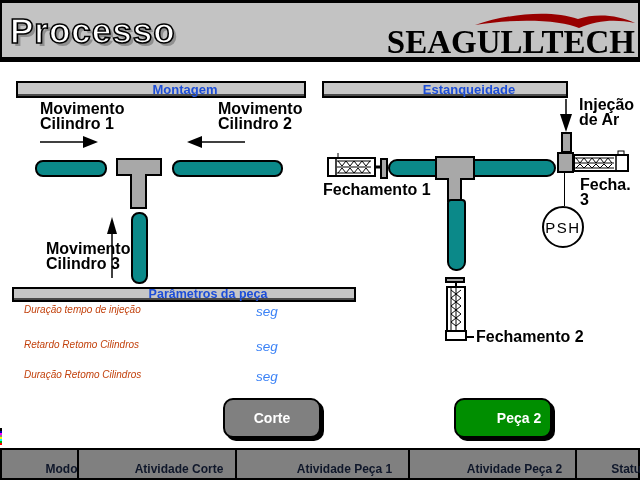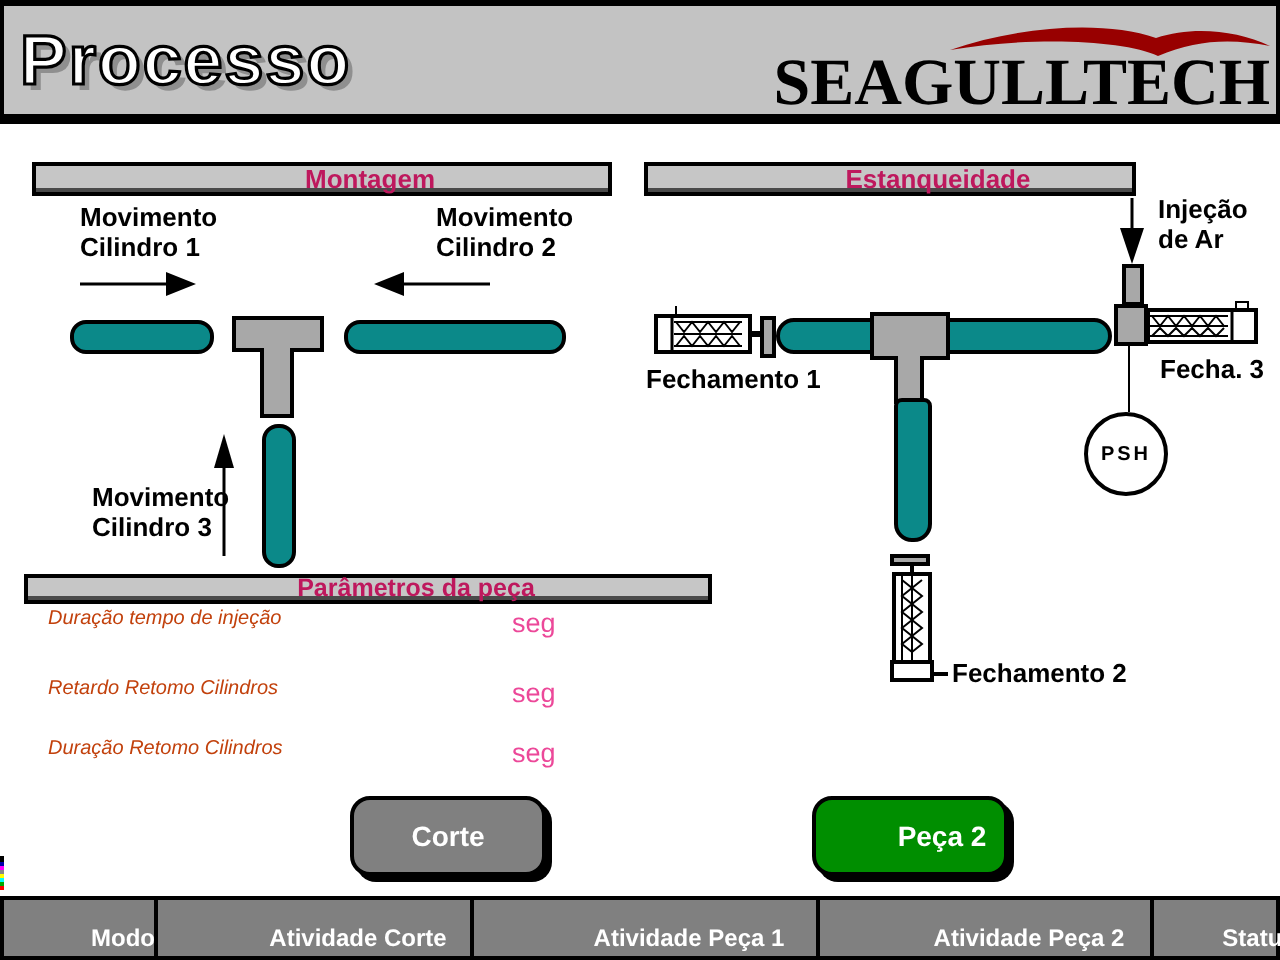"Montagem" .section-bar { color: #be185d -> #1d4ed8 }
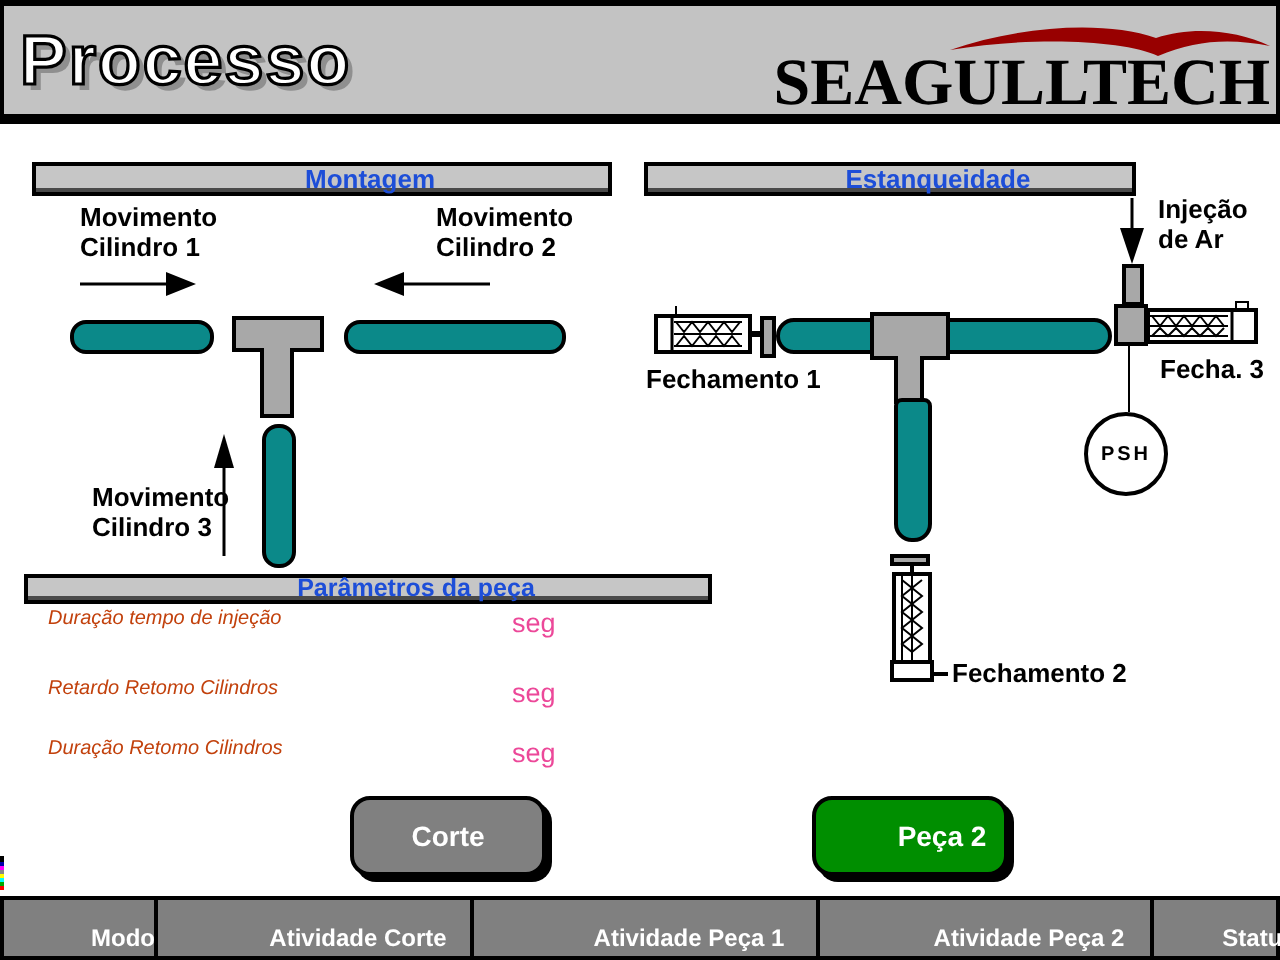"Movimento" .lbl { font-size: 13px -> 16px }
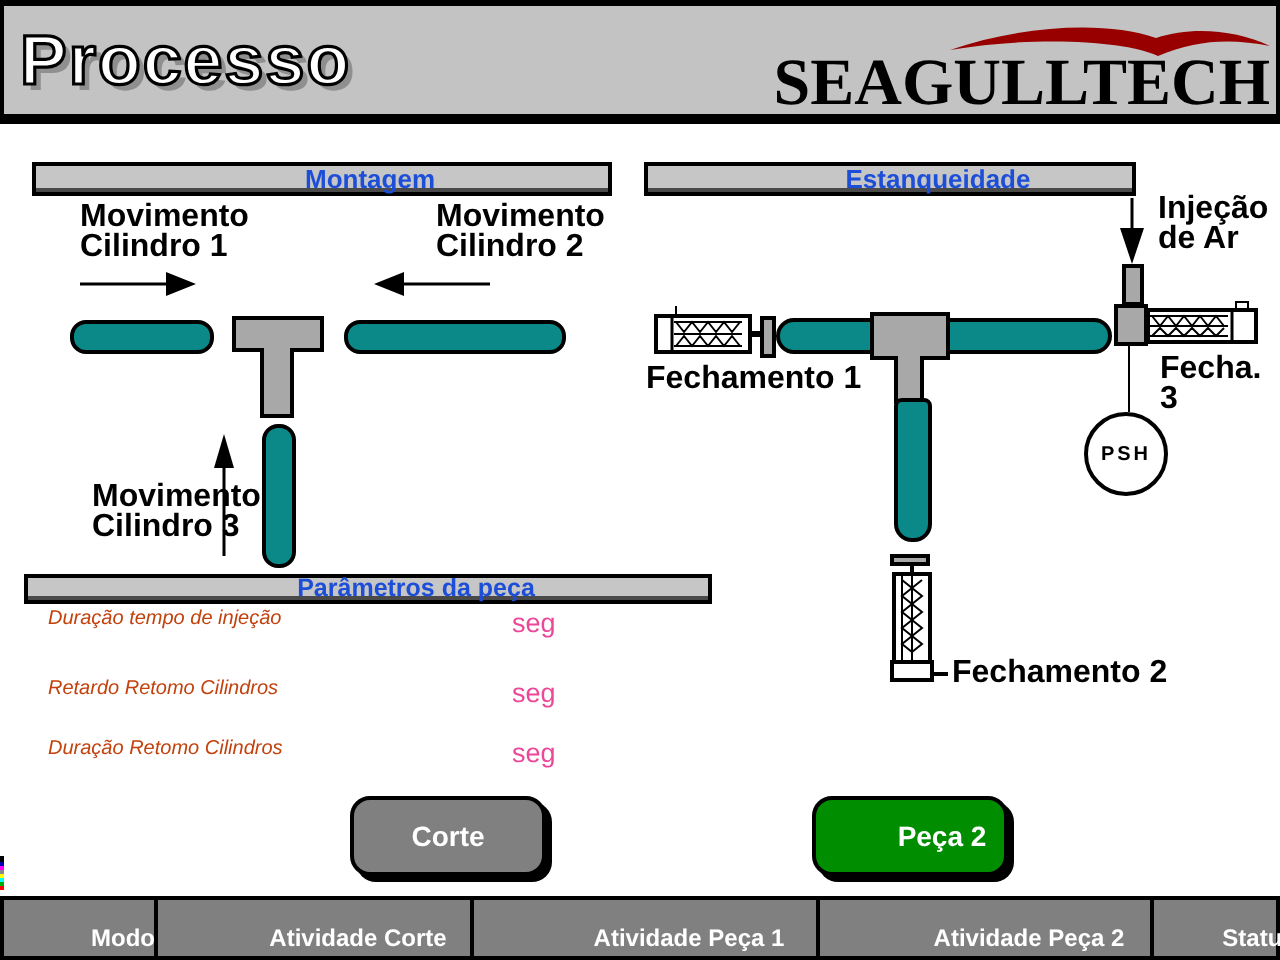"PSH" .psh { font-size: 10px -> 15px; font-weight: bold -> normal }
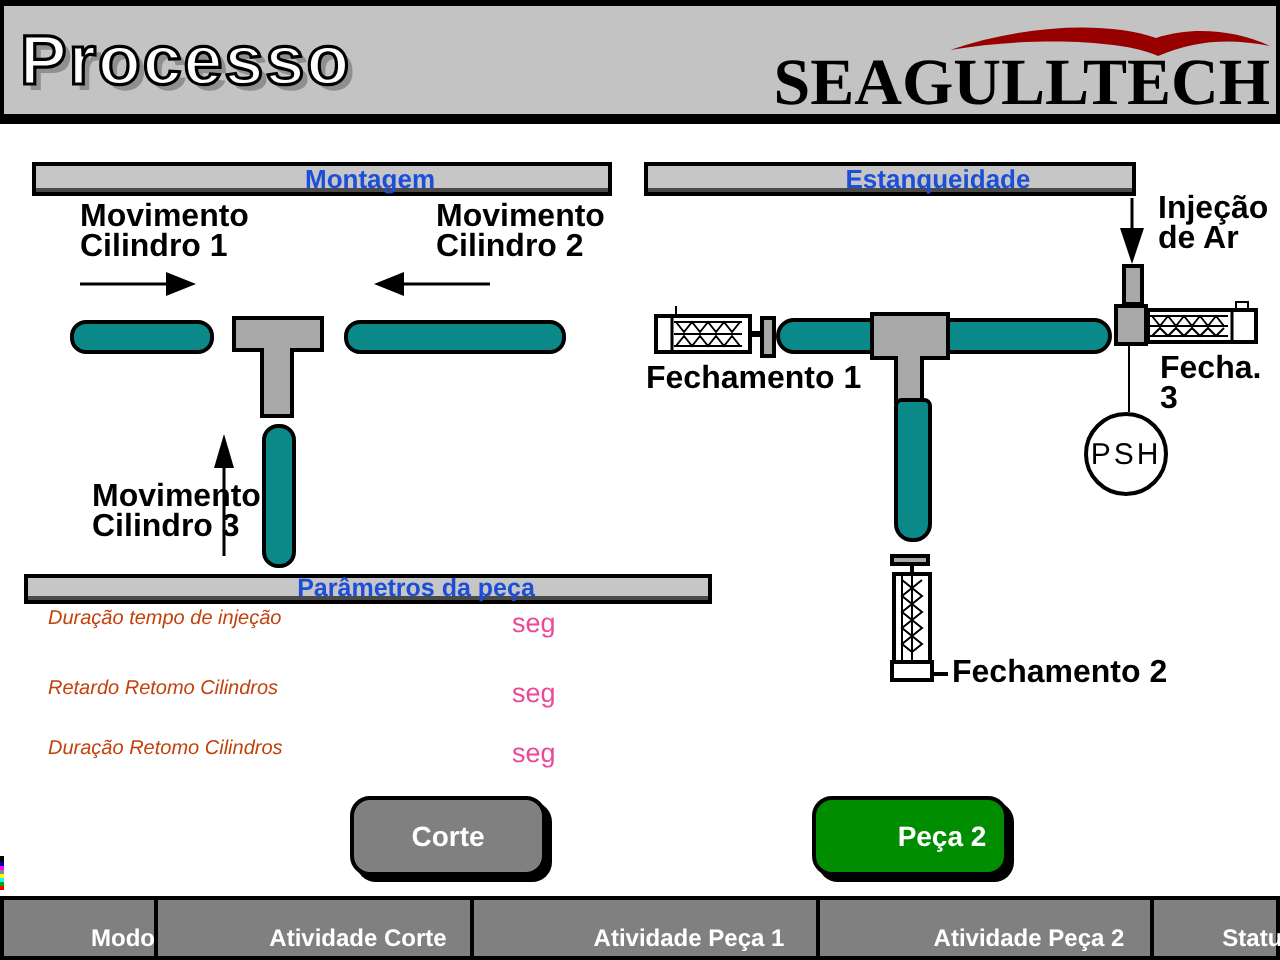"seg" .param-unit { color: #ec4899 -> #3b82f6; font-style: none -> italic }
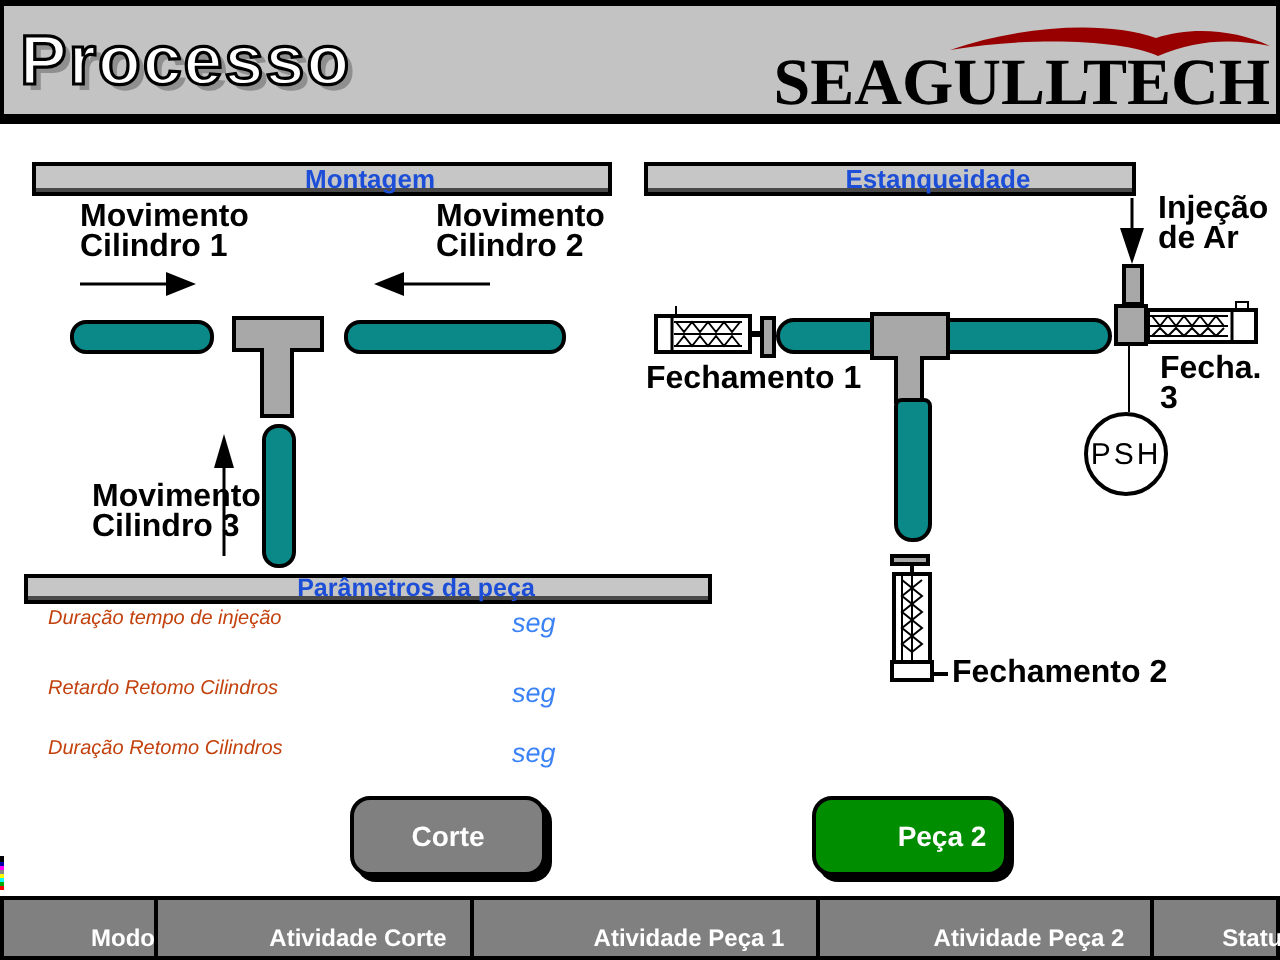"Corte" .abtn { margin-left: none -> 48px }
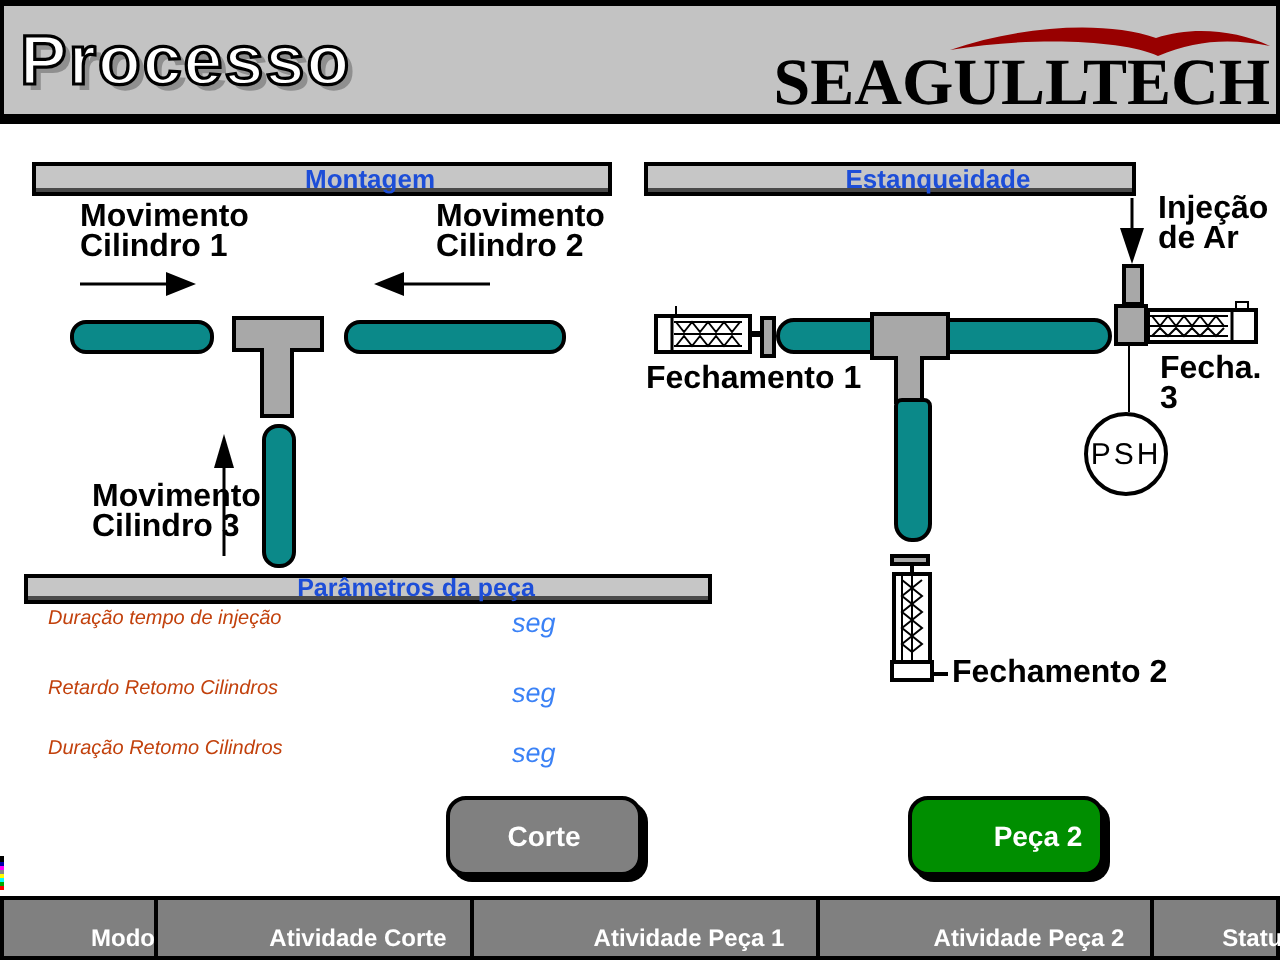"Modo" .fcell { color: #ffffff -> #0f172a }
